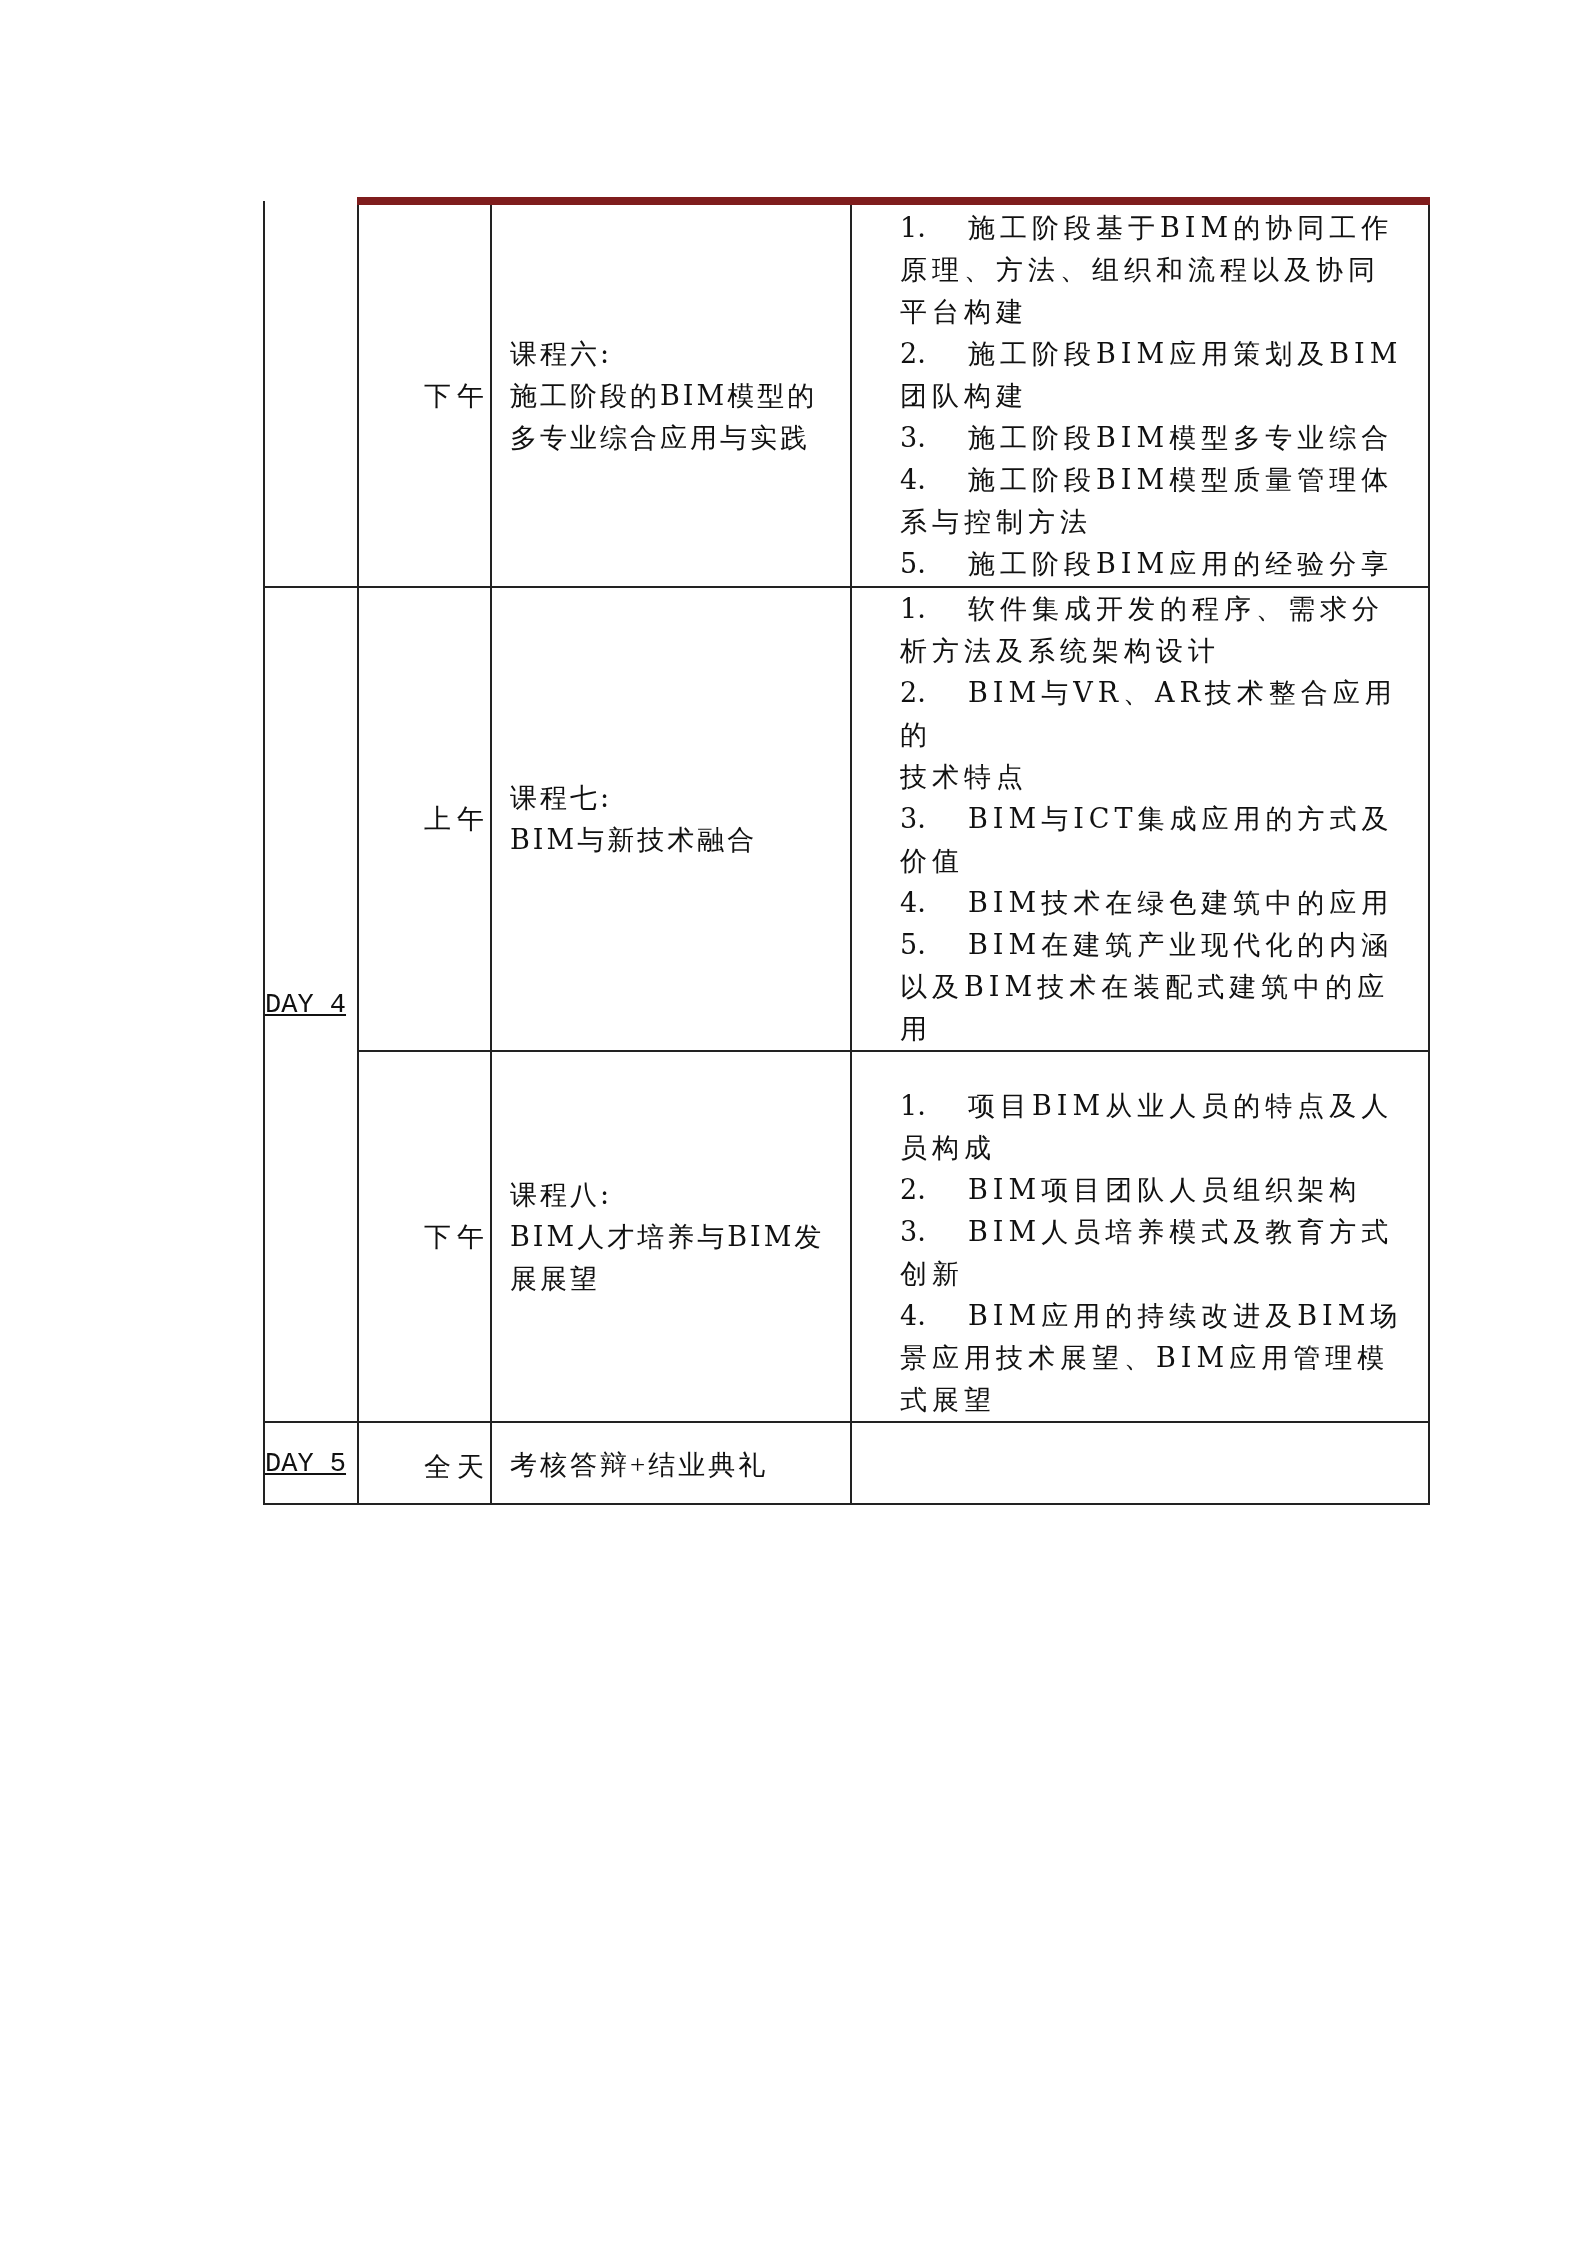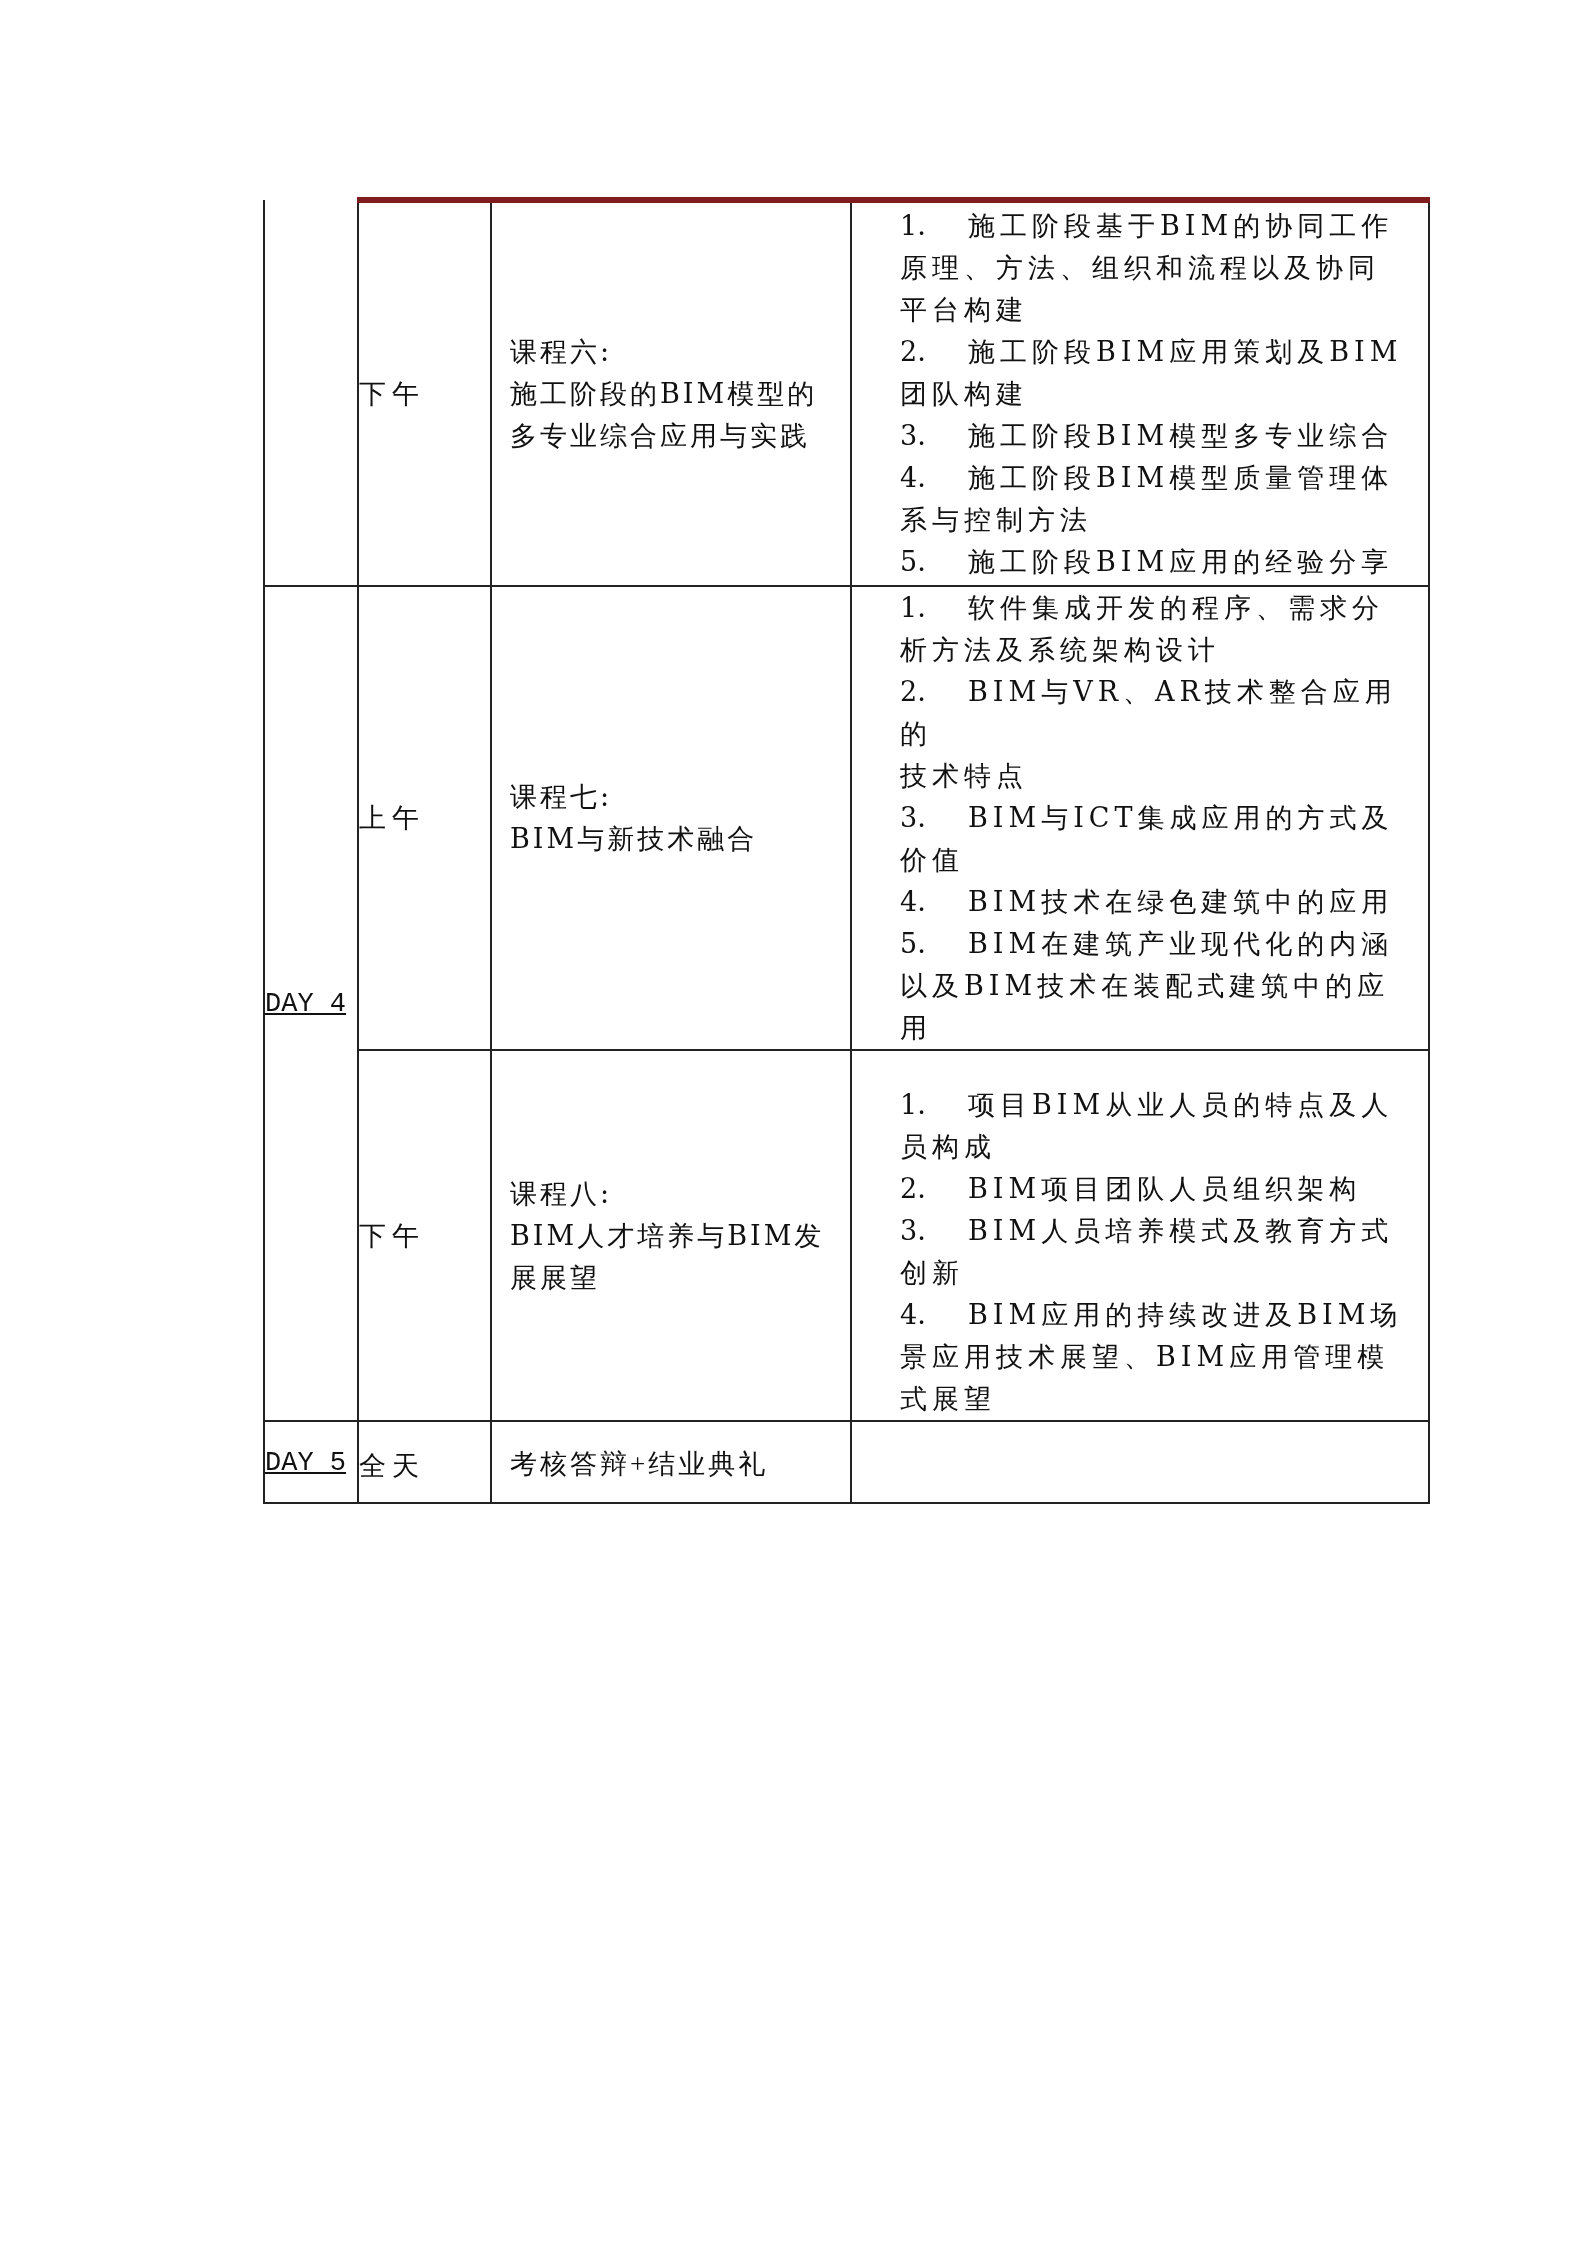"1. 施工阶段基于BIM的协同工作" .first-row td { border-top: 6px solid #7f1d1d -> 8px solid #7f1d1d }
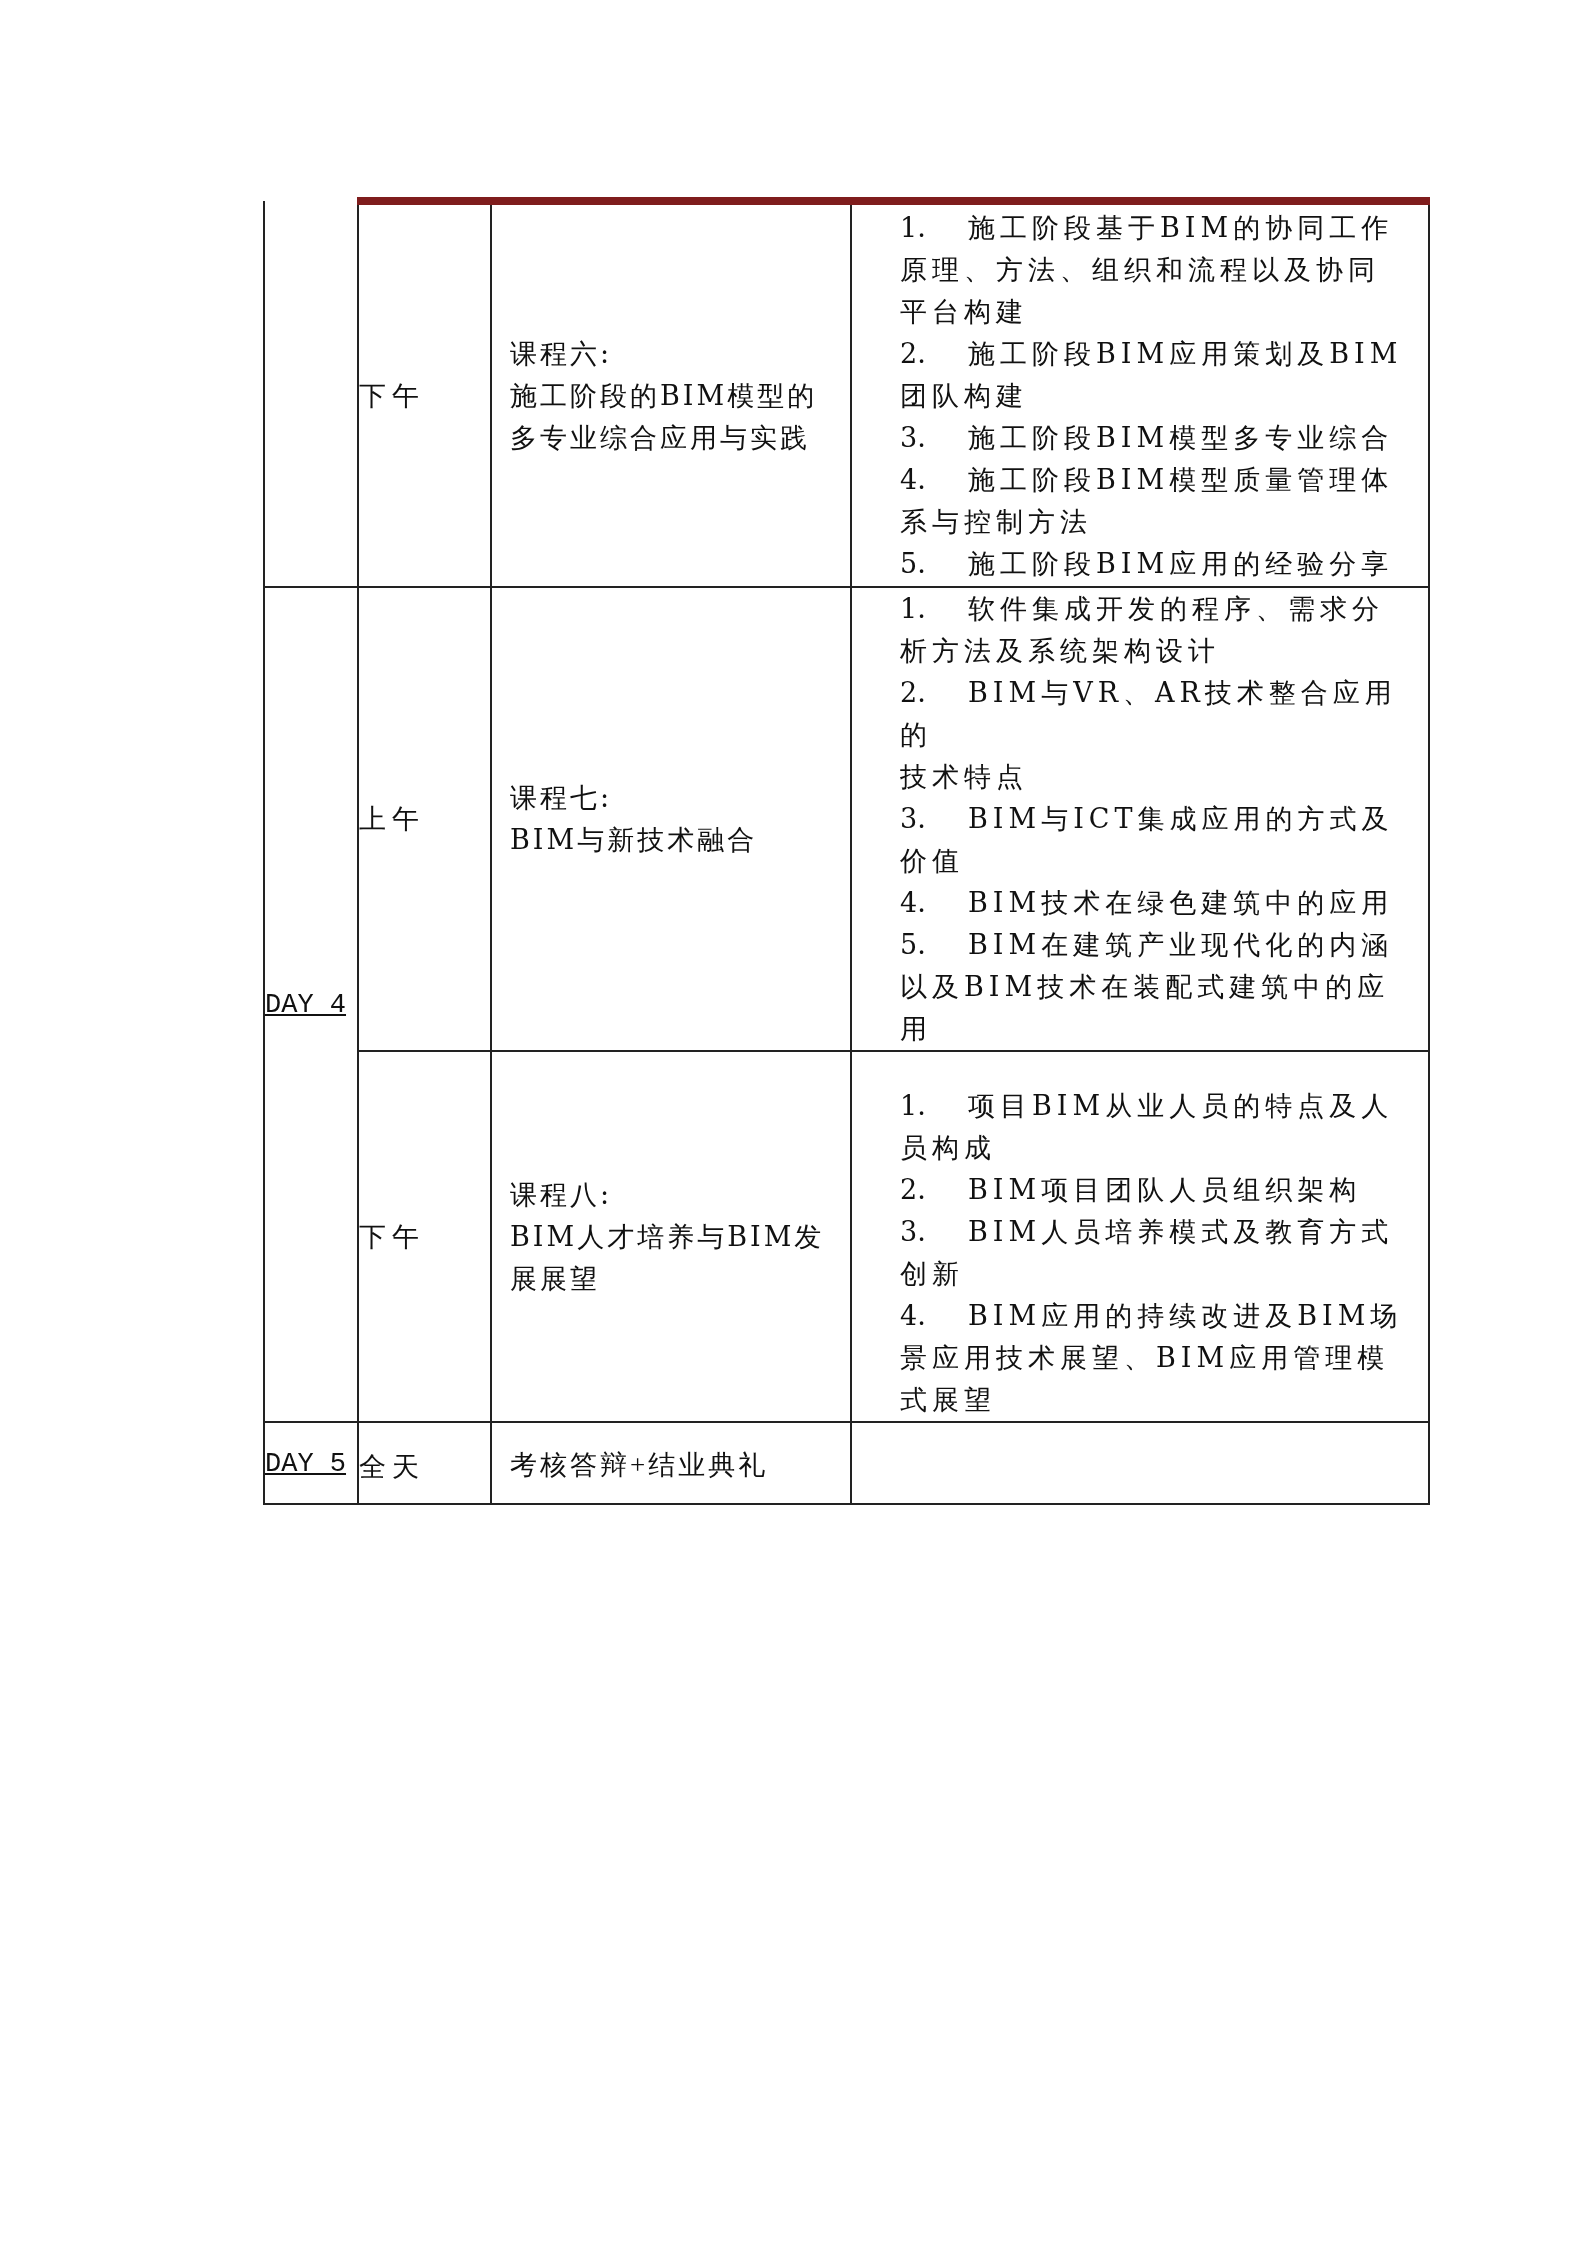"下午" .c2 { text-align: left -> right }
